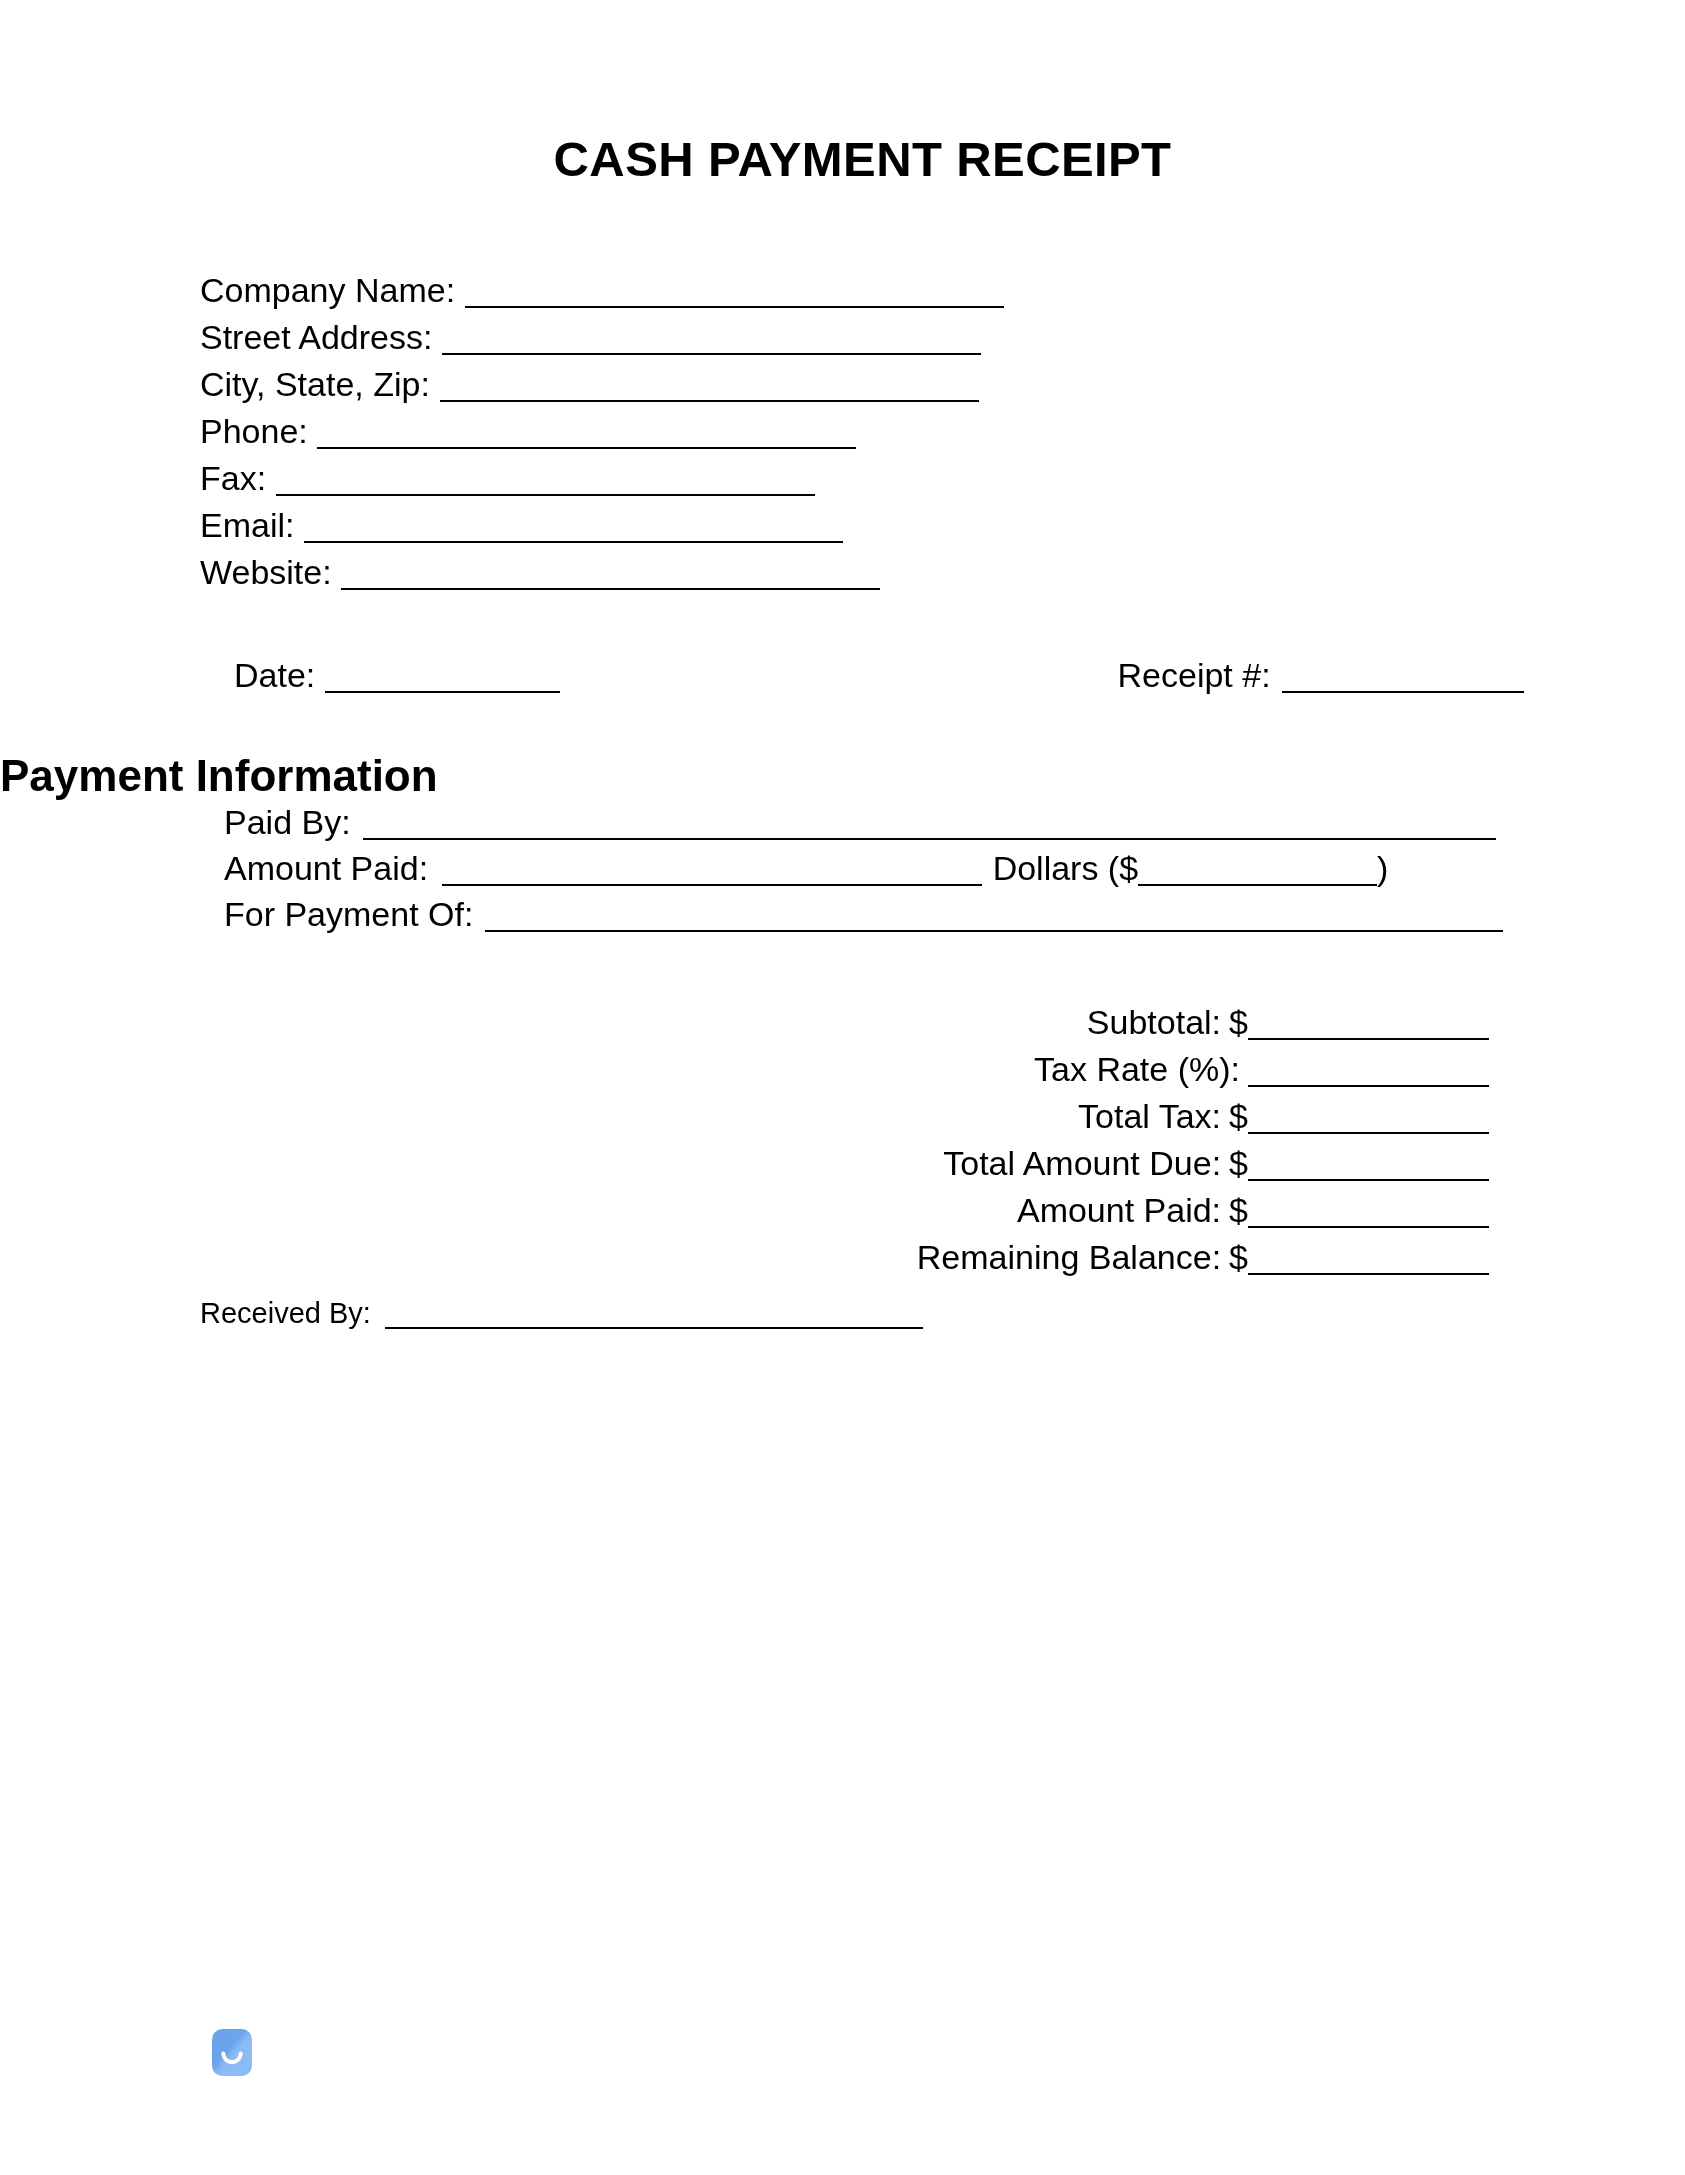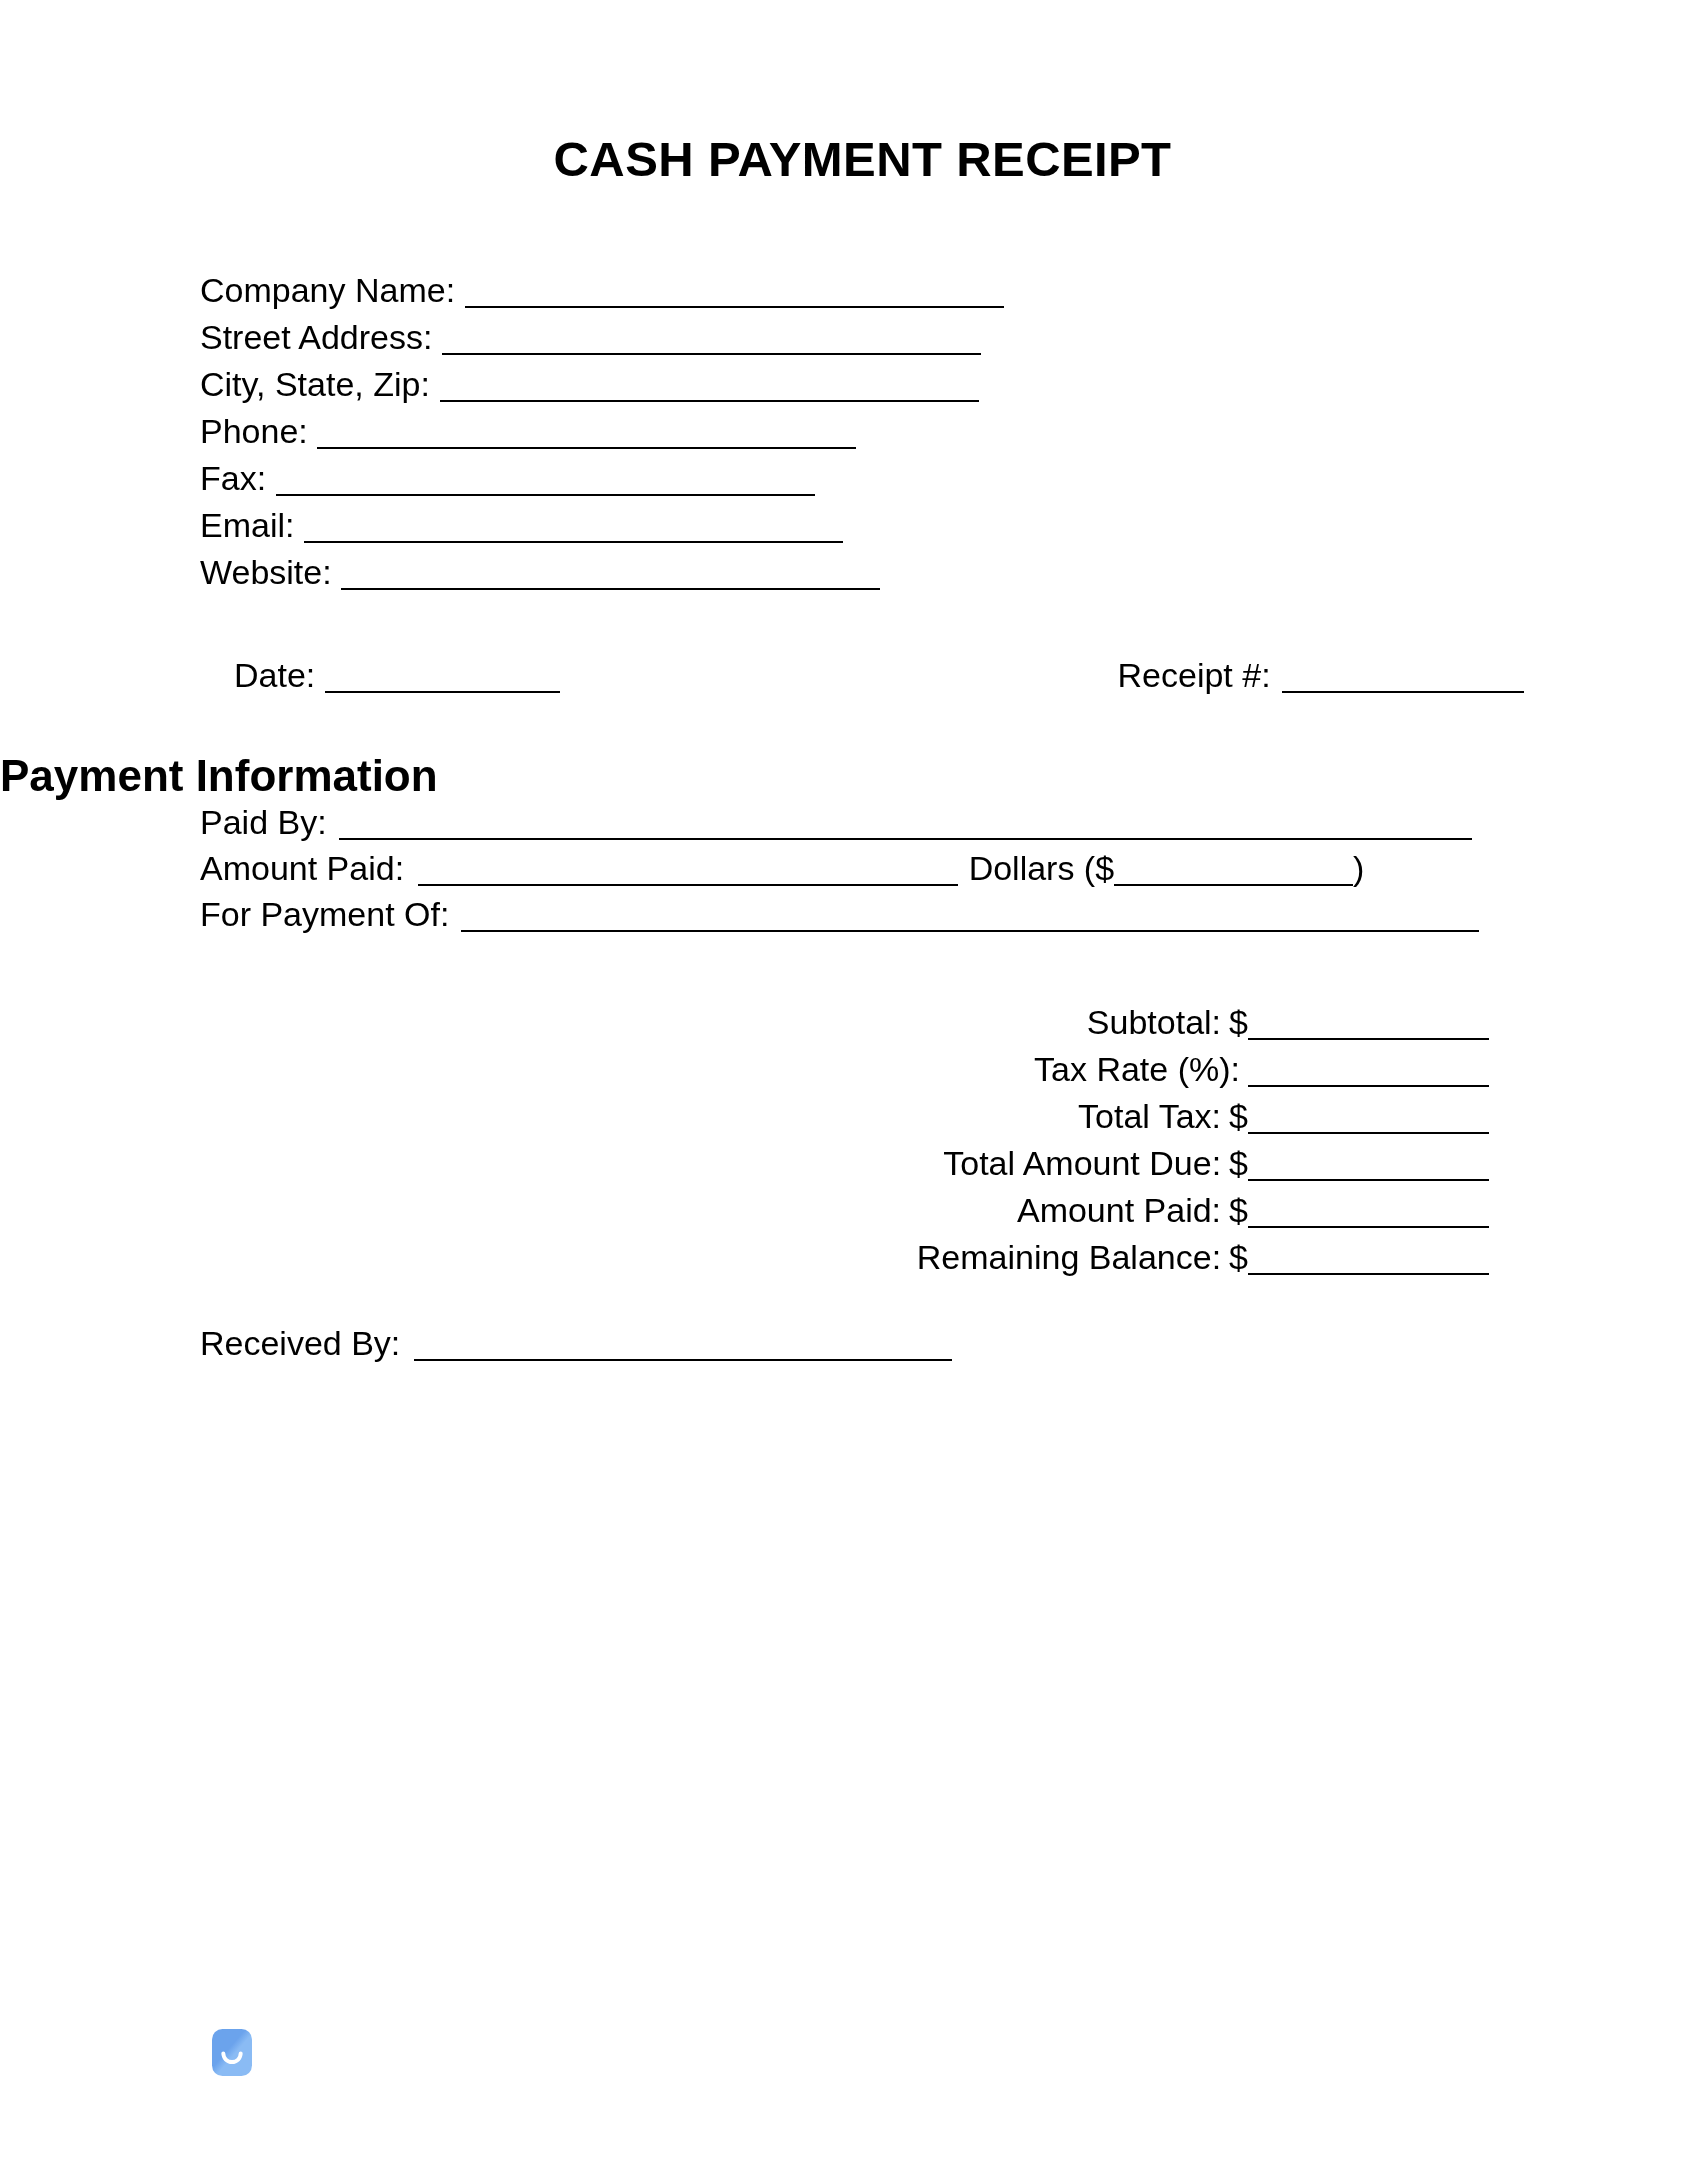"Paid By:" .payment-block .row { margin-left: none -> 24px }
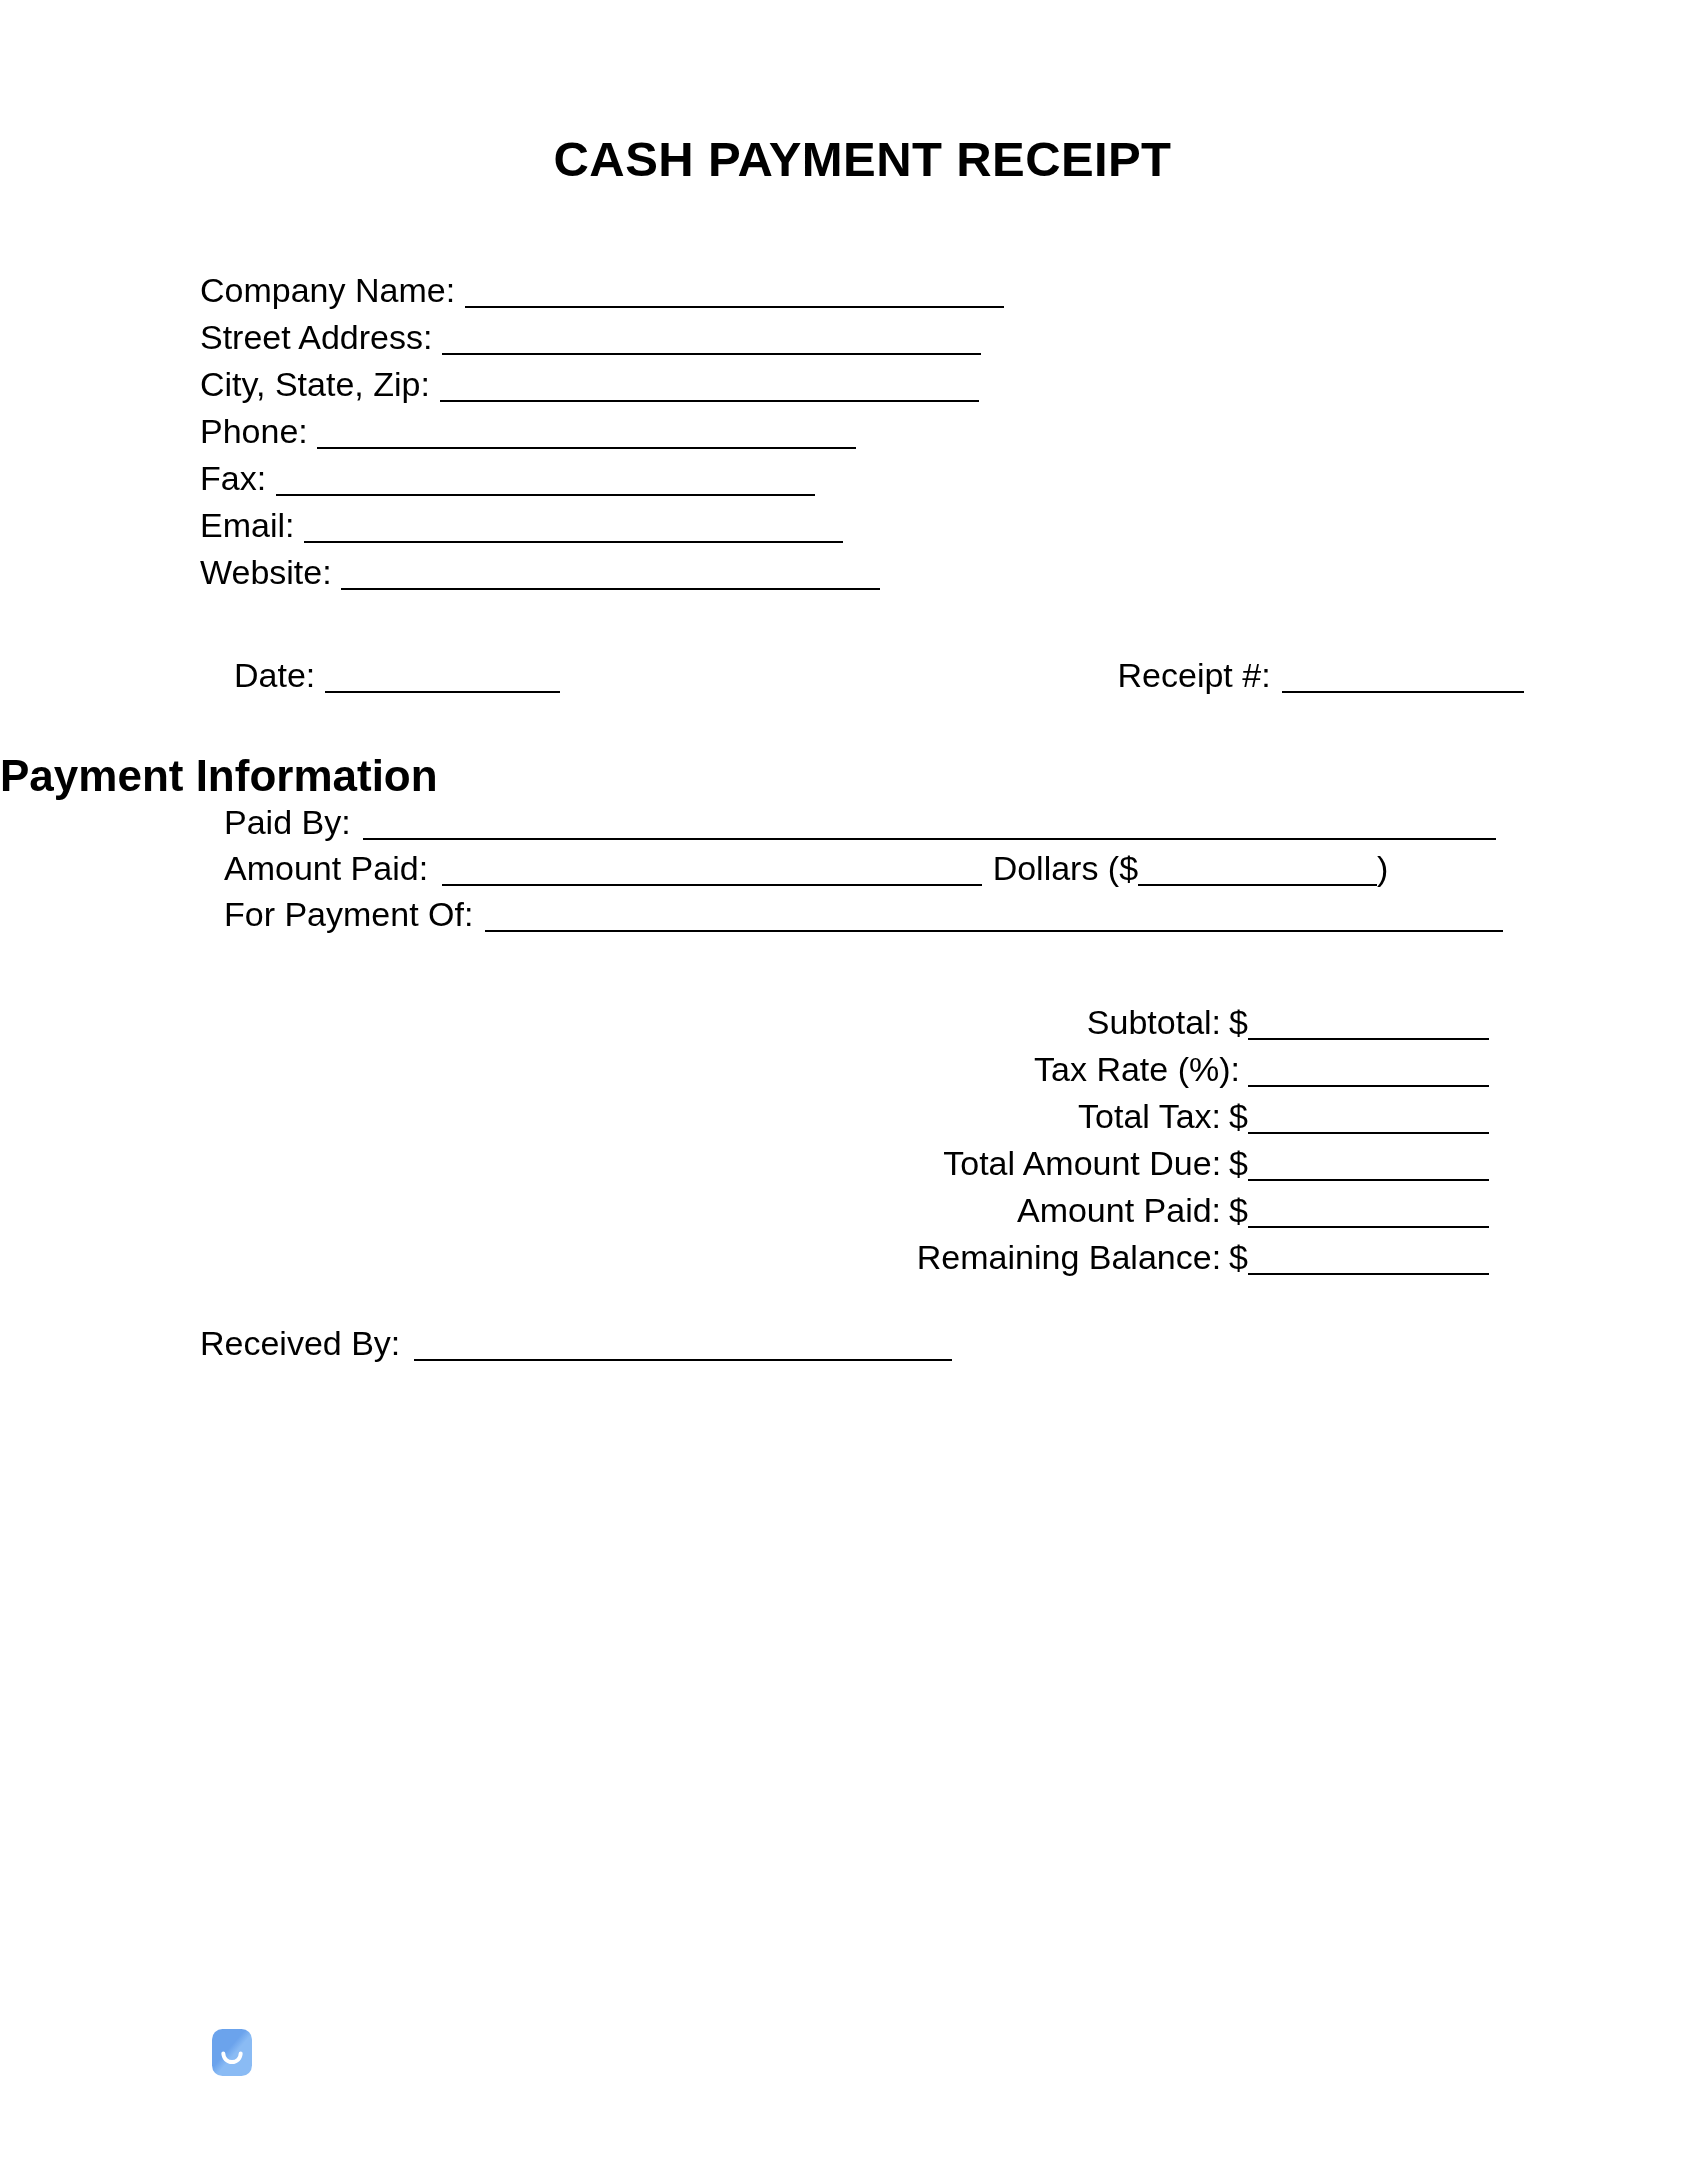"Received By:" .signoff-block { font-size: 34px -> 29px; top: 1318px -> 1288px }
